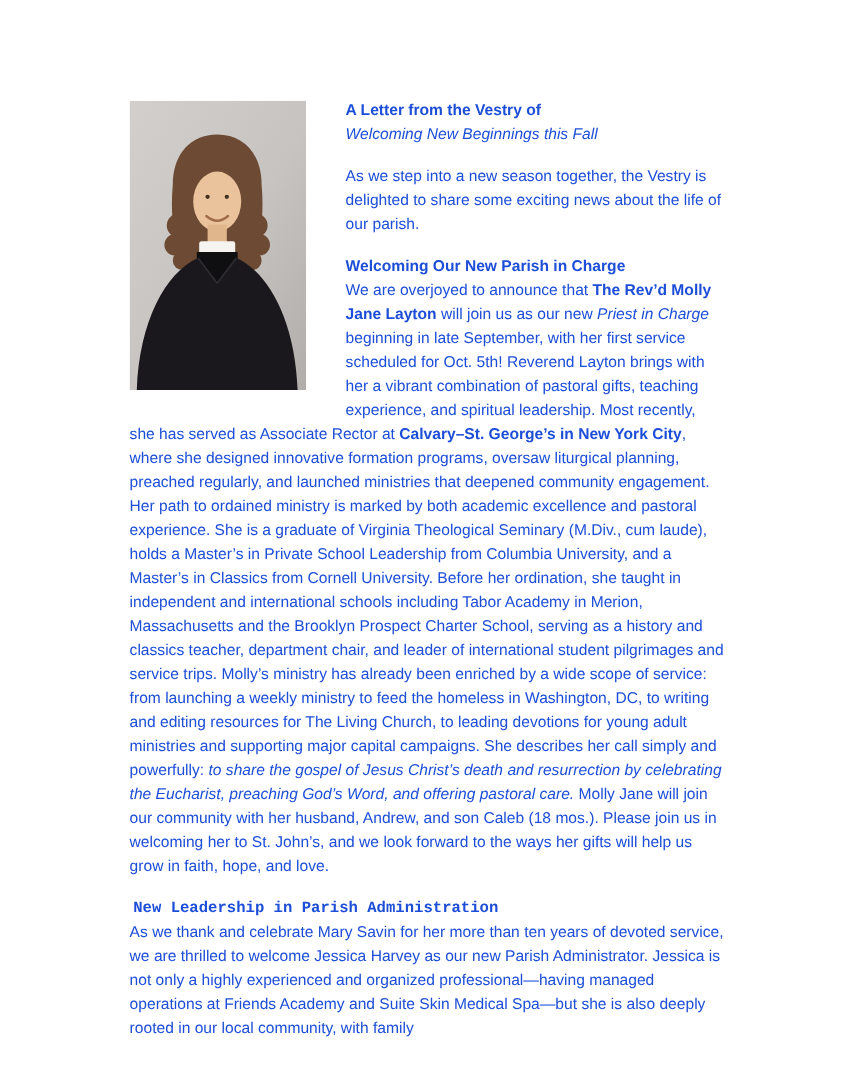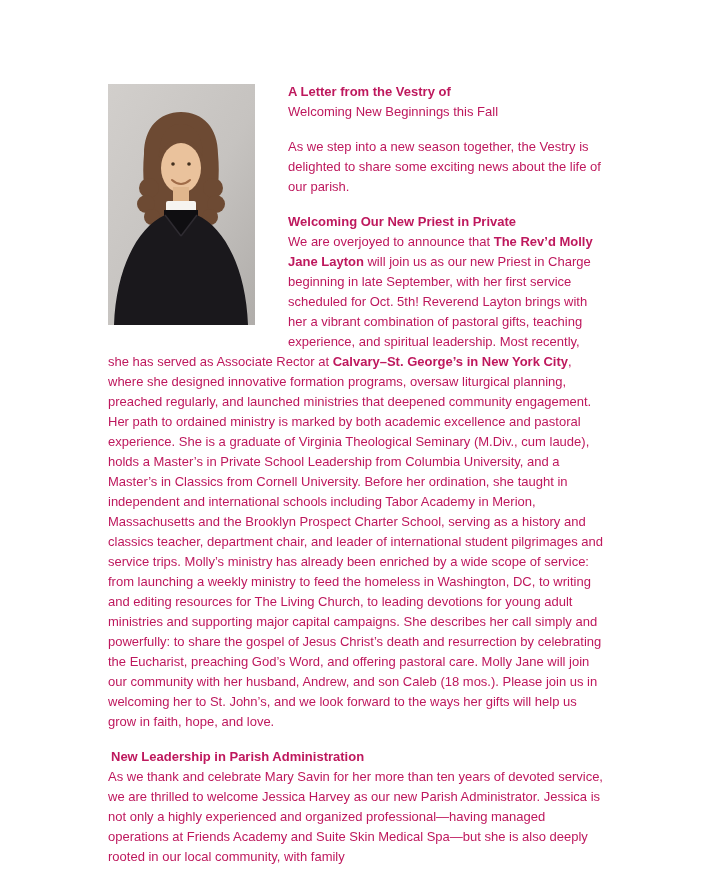"A Letter from the Vestry" .page { color: #be185d -> #1d4ed8 }
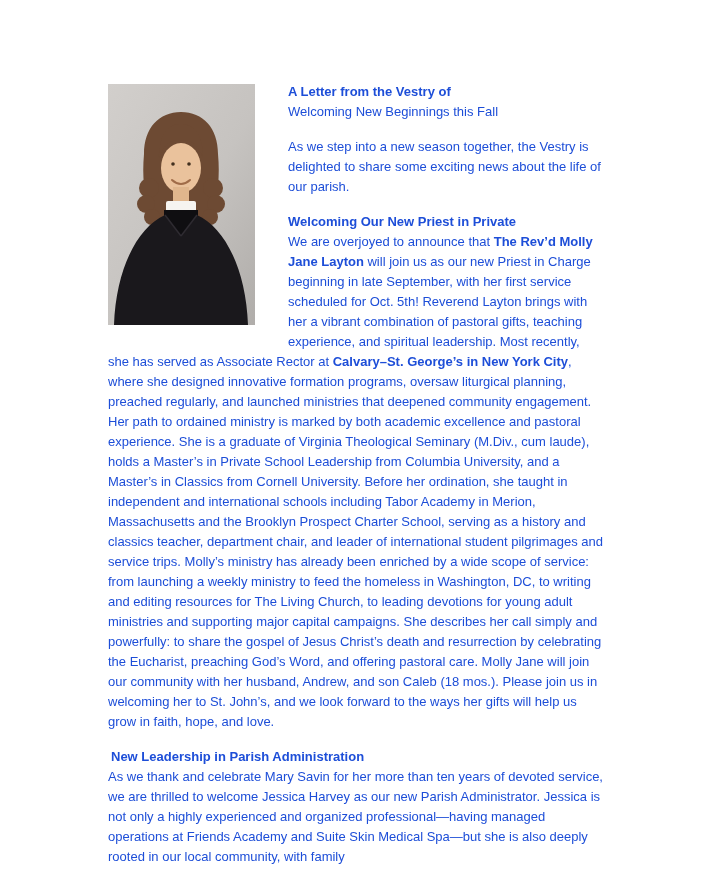"Welcoming New Beginnings this Fall" .italic { font-style: none -> italic }
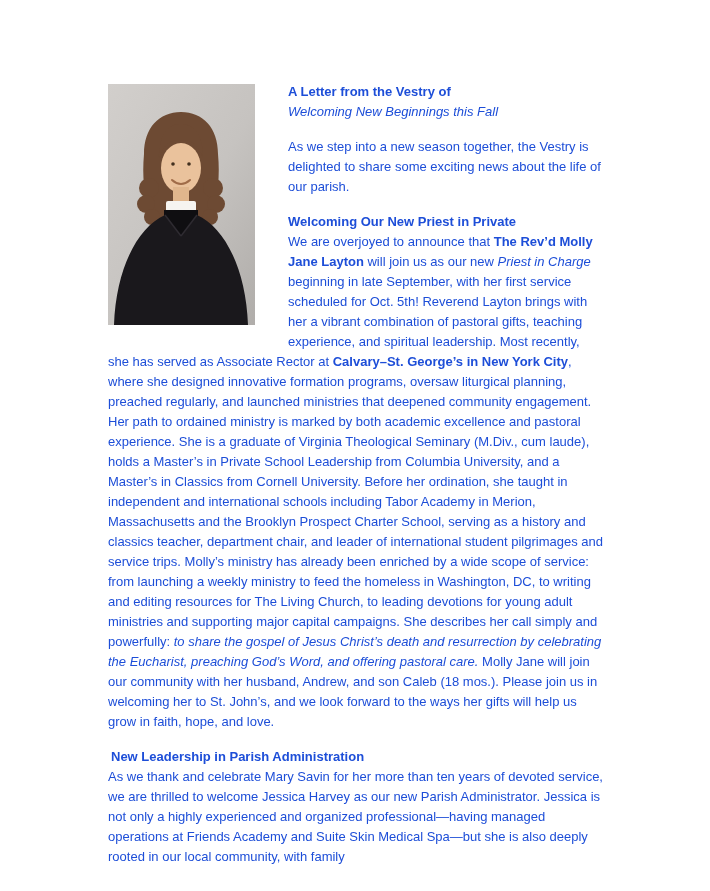"Welcoming Our New Priest in" span.bold { text: Priest in Private -> Parish in Charge }
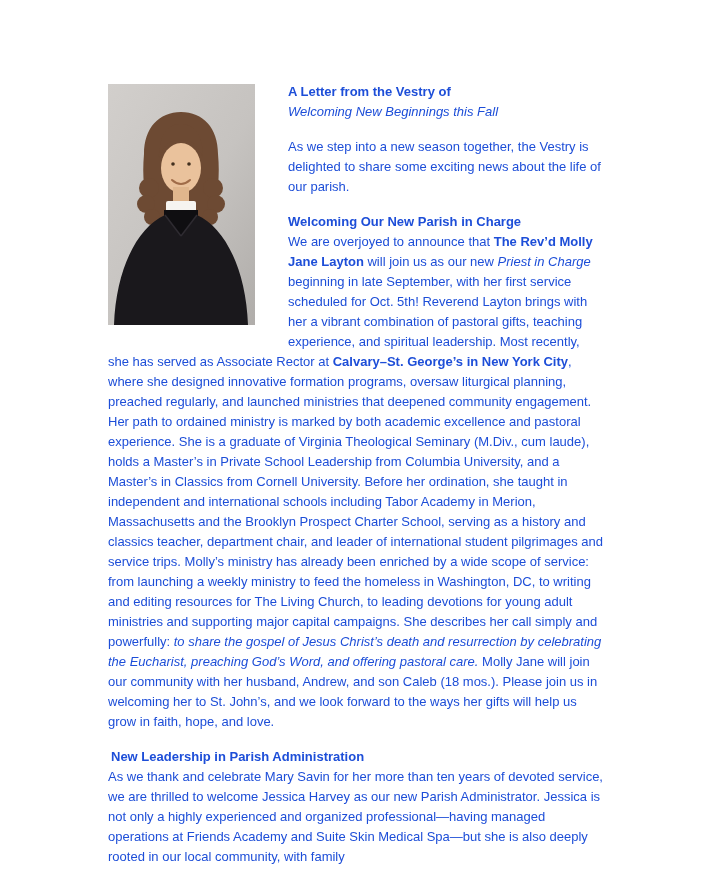"New Leadership in Parish Administration" .indent { font-family: none -> Liberation Mono, monospace }
